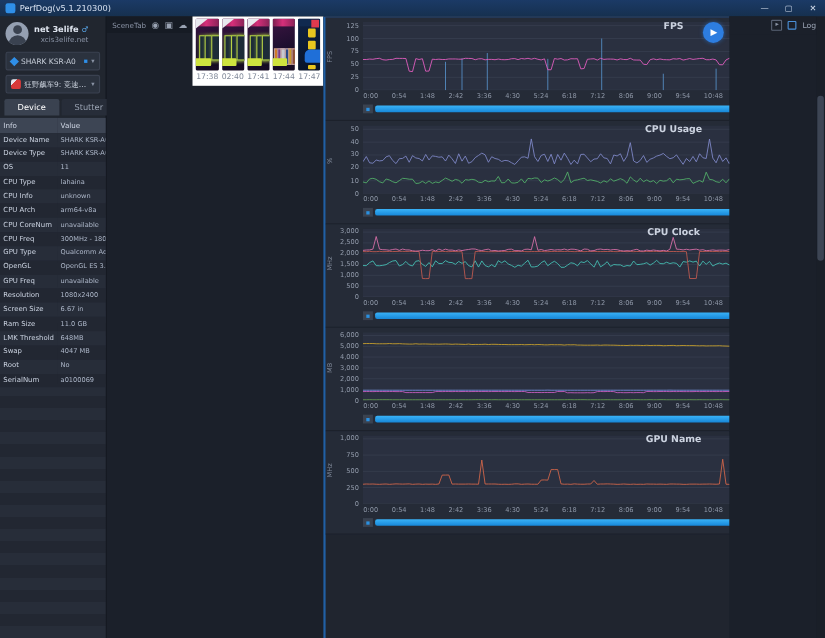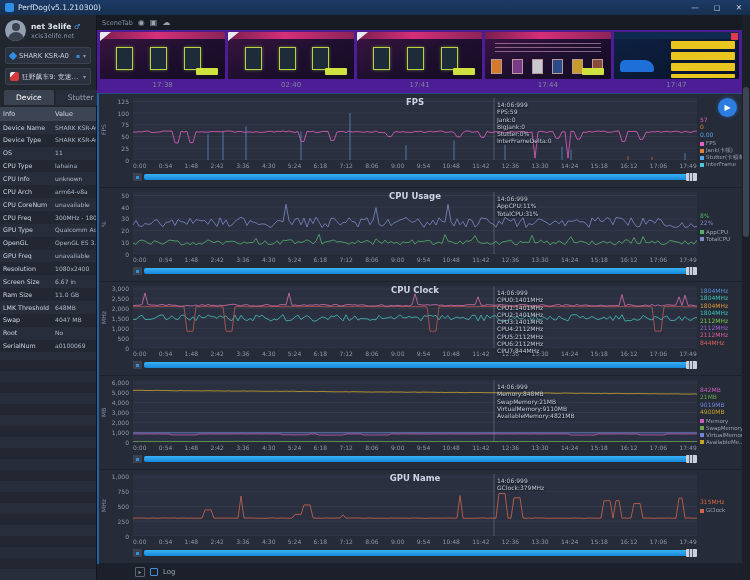"SceneTab" .main { flex-direction: column -> row }
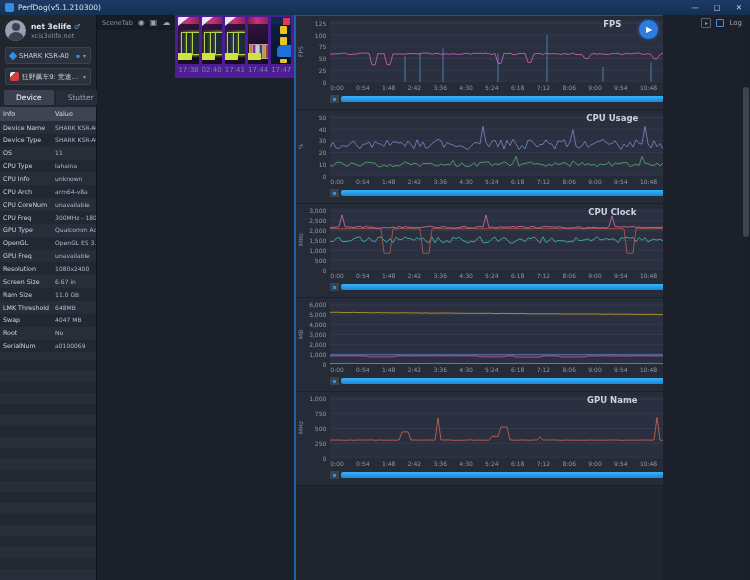"xcis3elife.net" .user-email { text-align: none -> right }
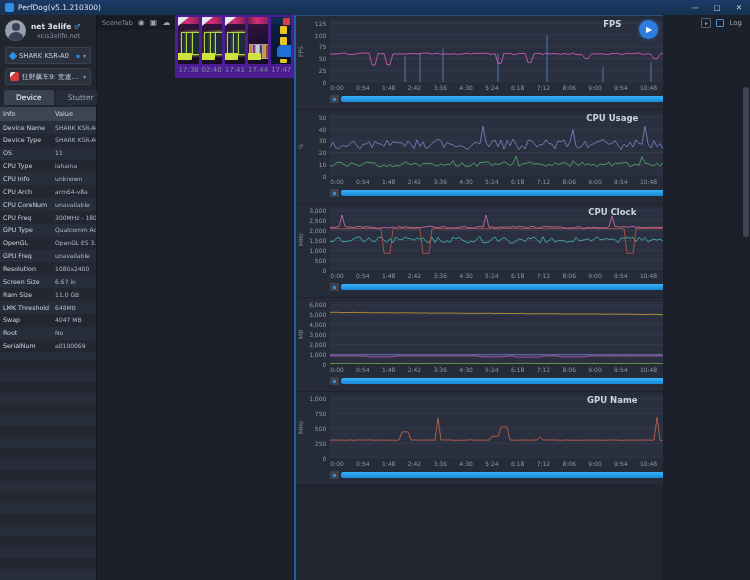"17:38" .thumbs-row { background: #4c1d95 -> #ffffff }
